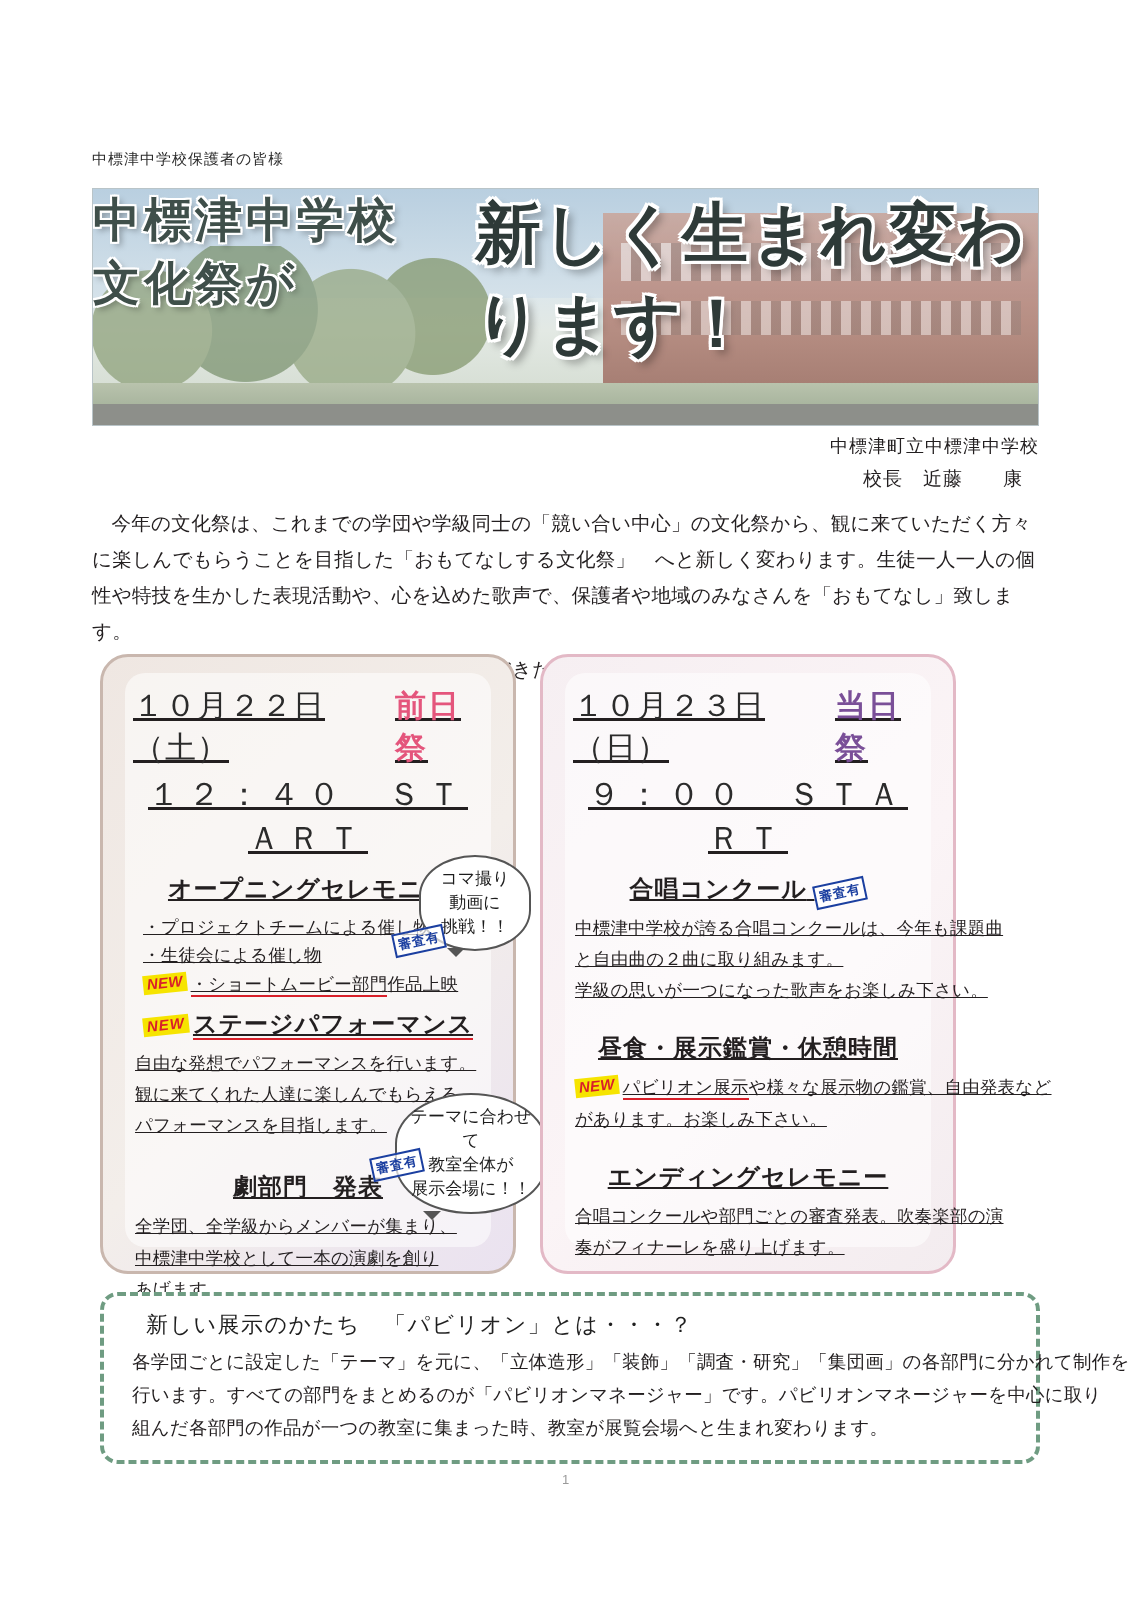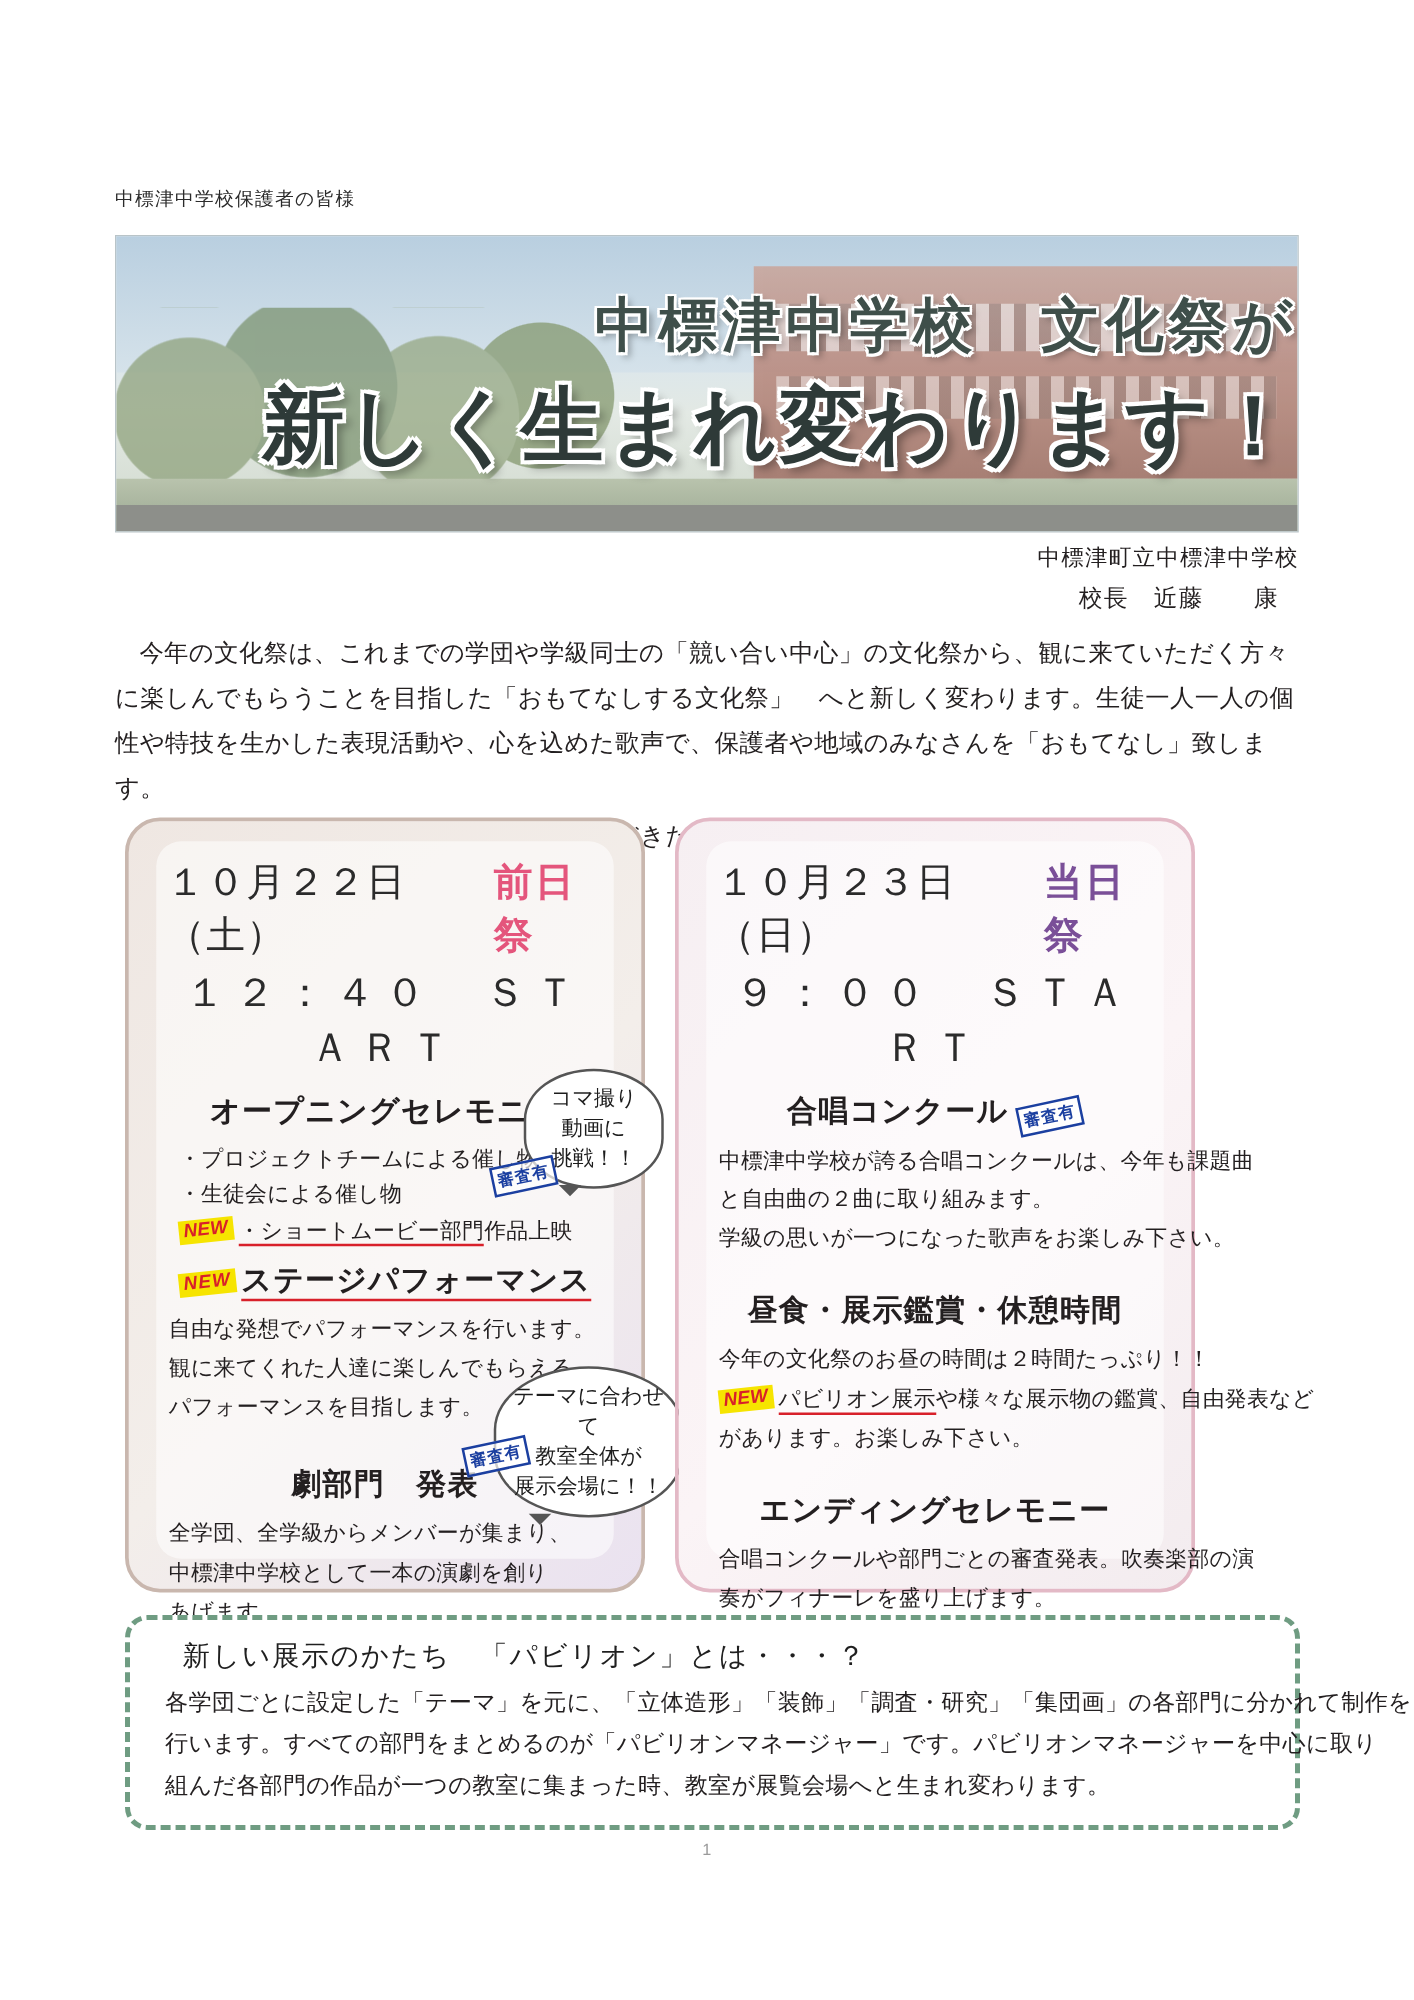"中標津中学校 文化祭が" .banner-text { align-items: flex-end -> flex-start; flex-direction: column -> none }
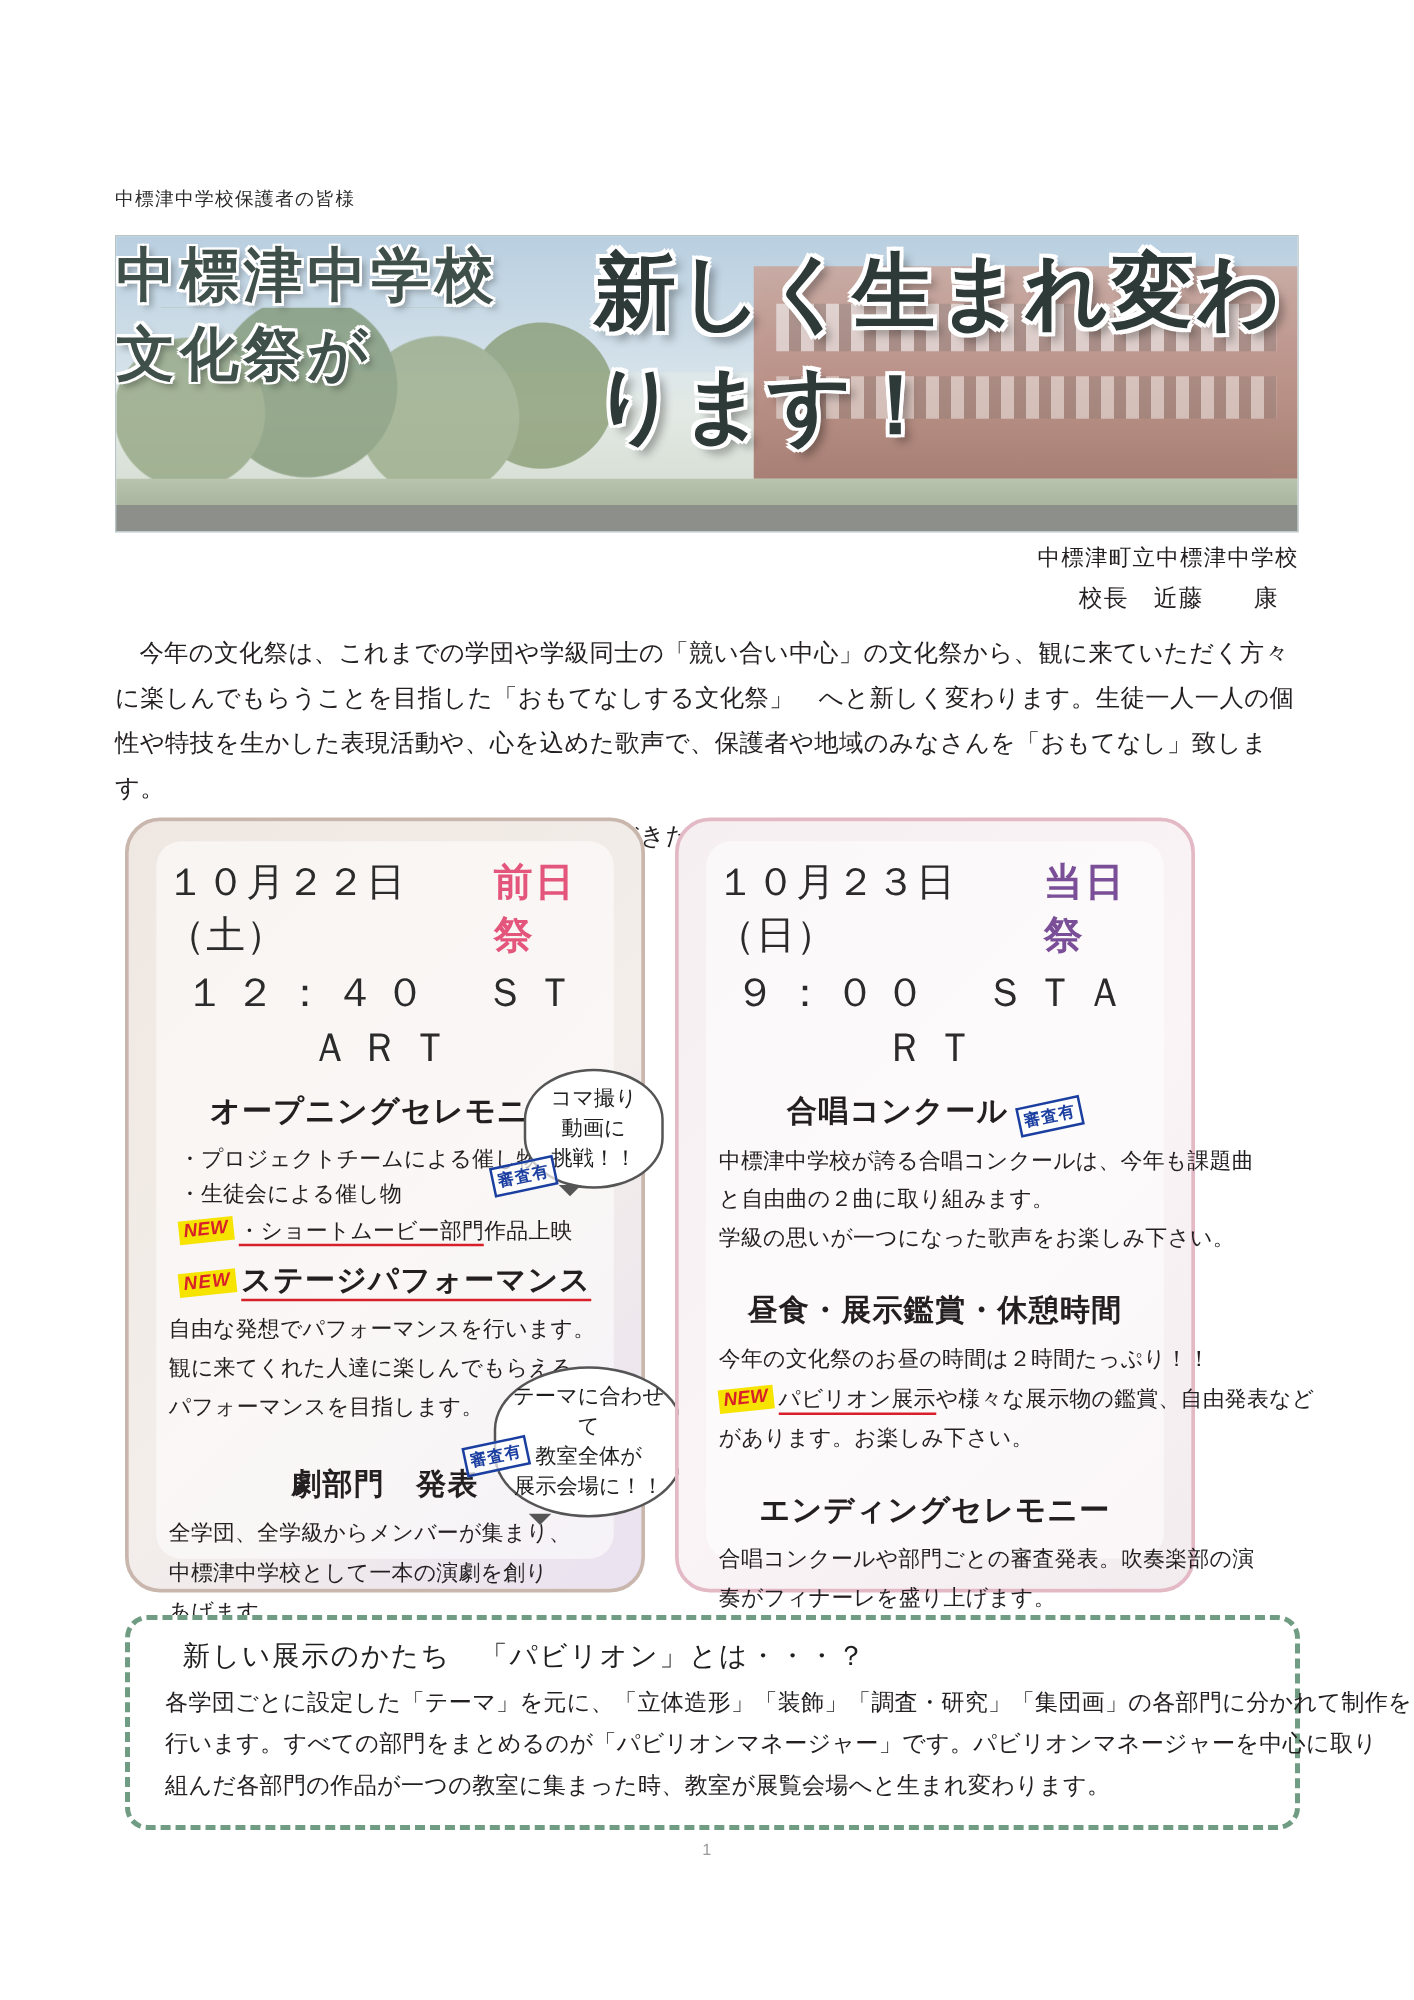"１０月２２日（土）" .card { text-decoration: none -> underline }
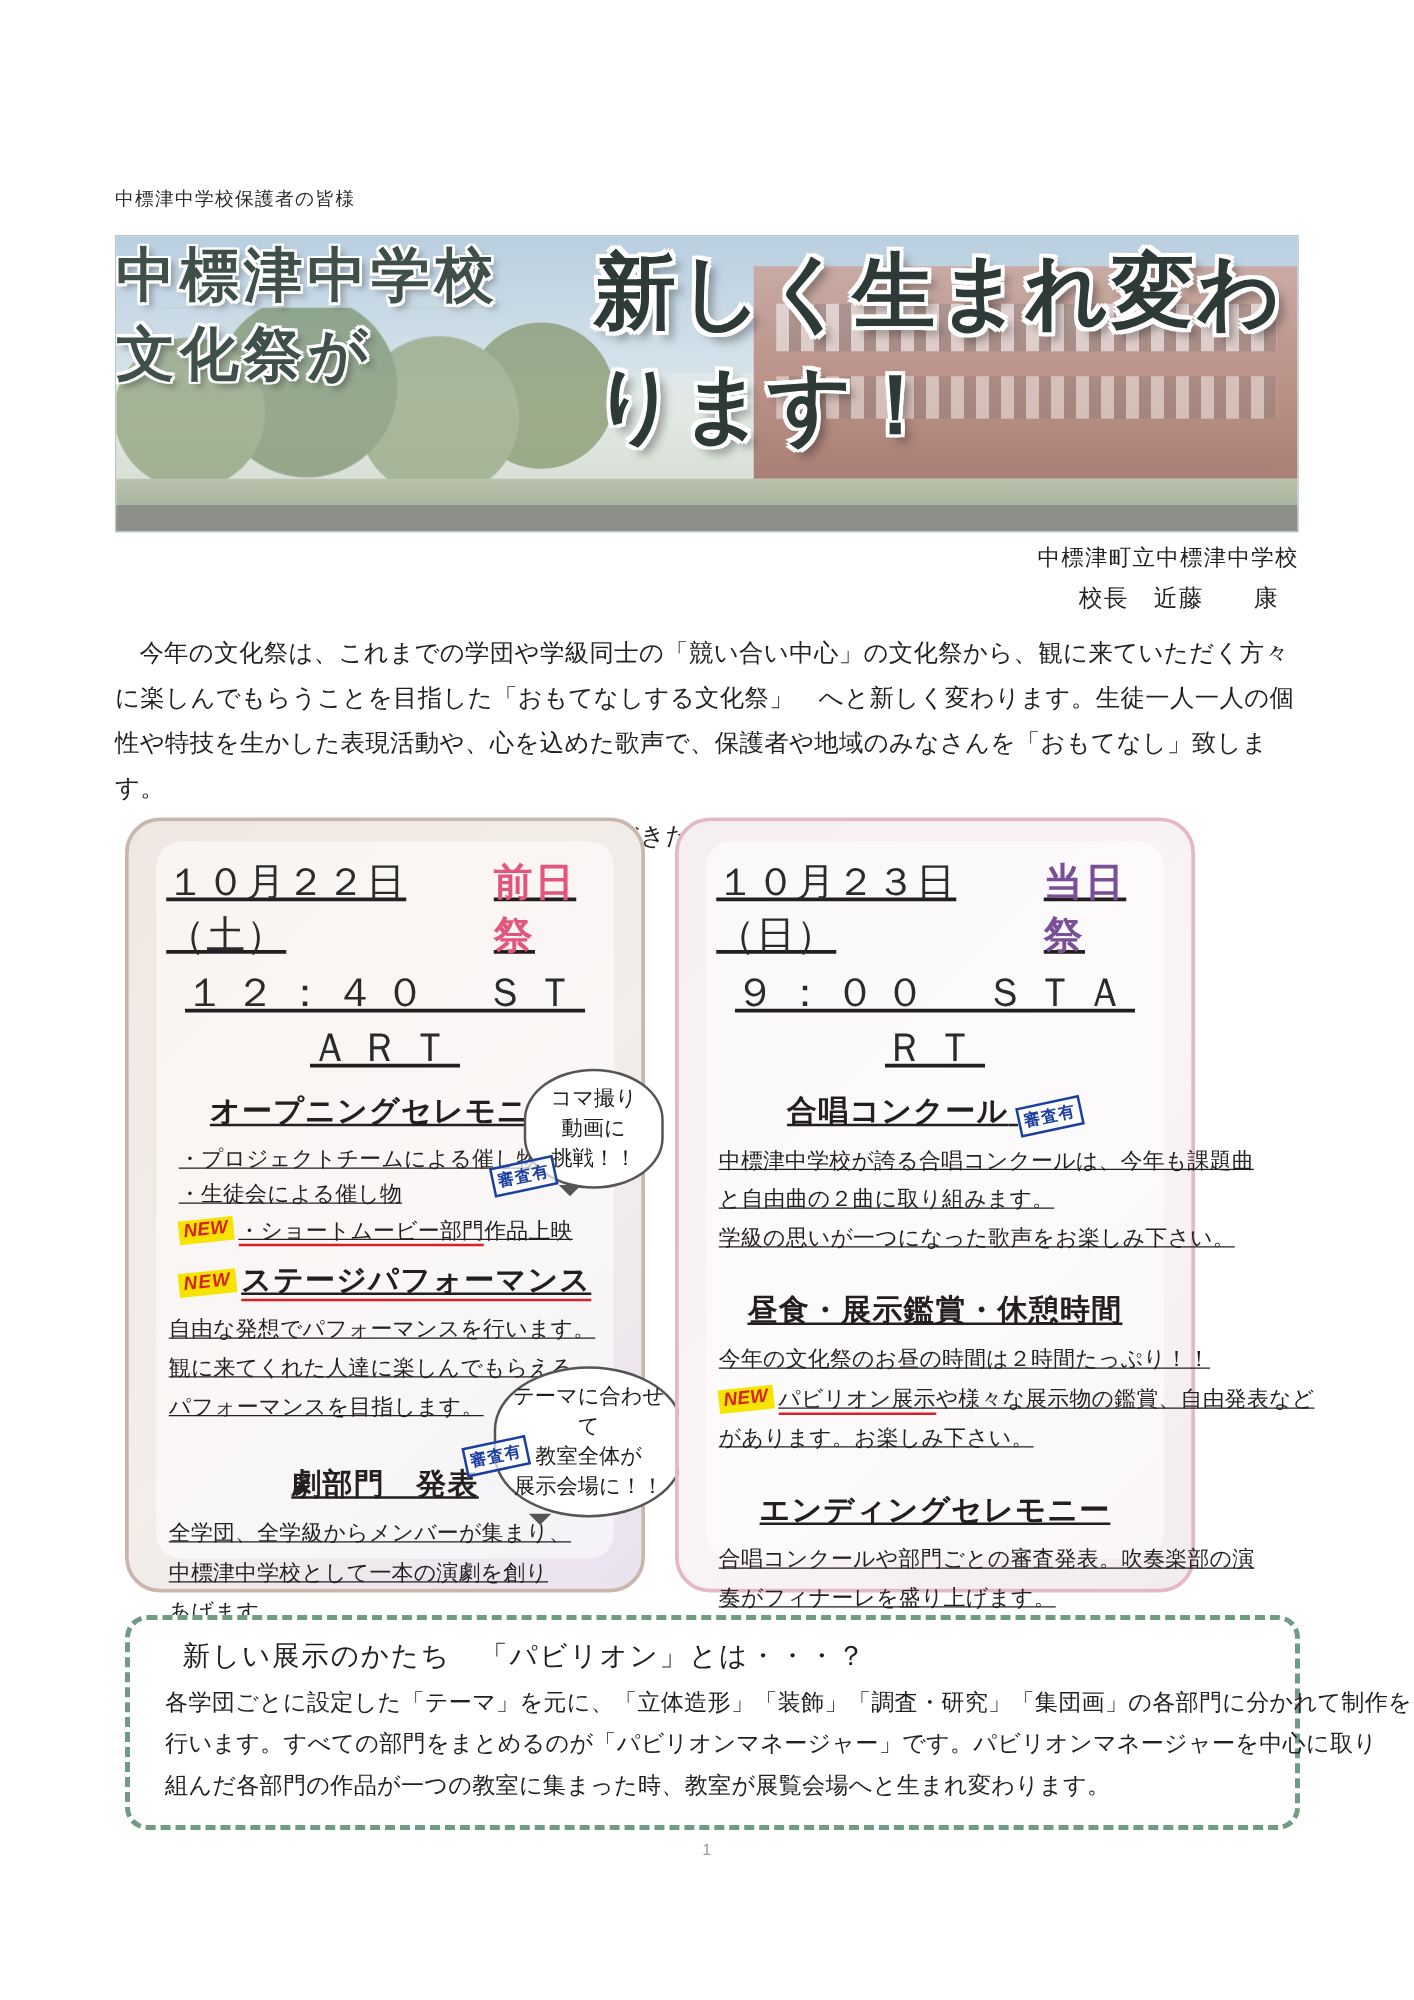"今年の文化祭のお昼の時間は２時間たっぷり！！" div { html: <div>今年の文化祭のお昼の時間は２時間たっぷり！！</div> -> none }
